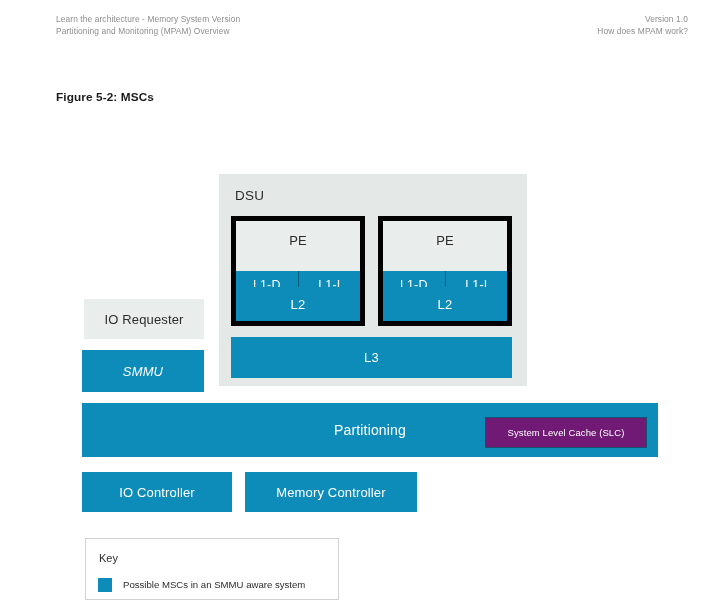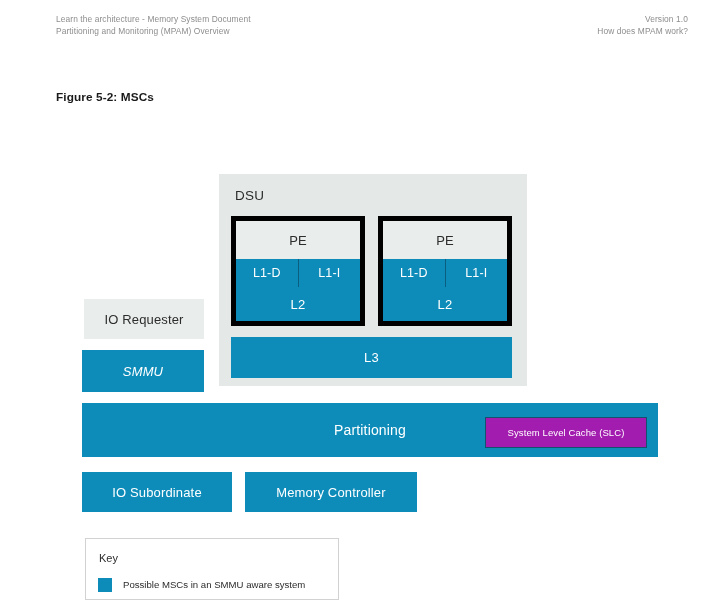"Learn the architecture - Memory" div { text: Document -> Version }
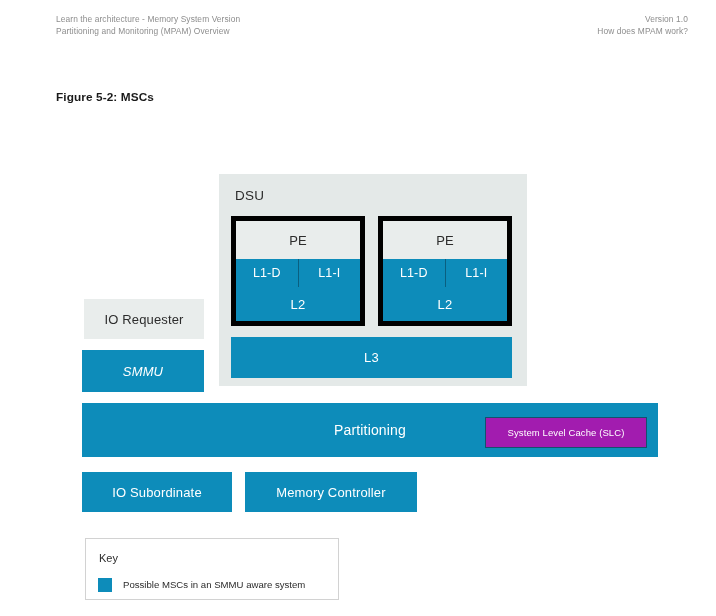"L1-D" .l1-row { top: 38px -> 50px }
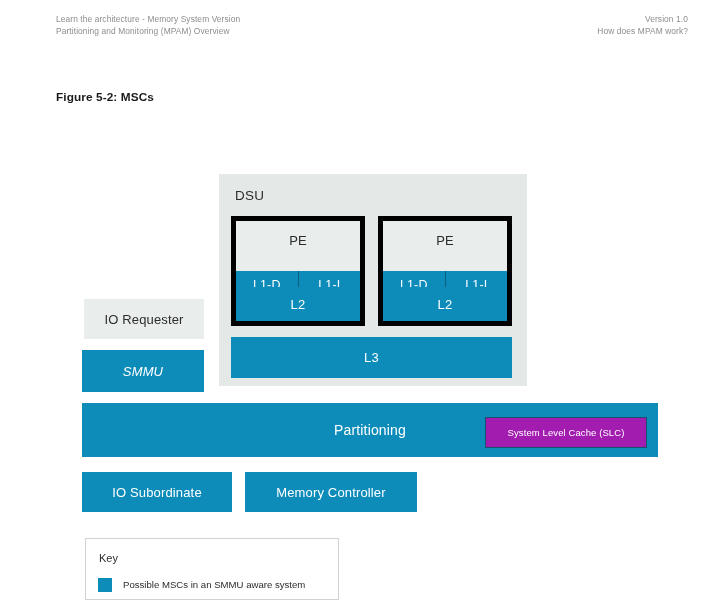"System Level Cache (SLC)" #slc-box { background: #a21caf -> #701a75 }
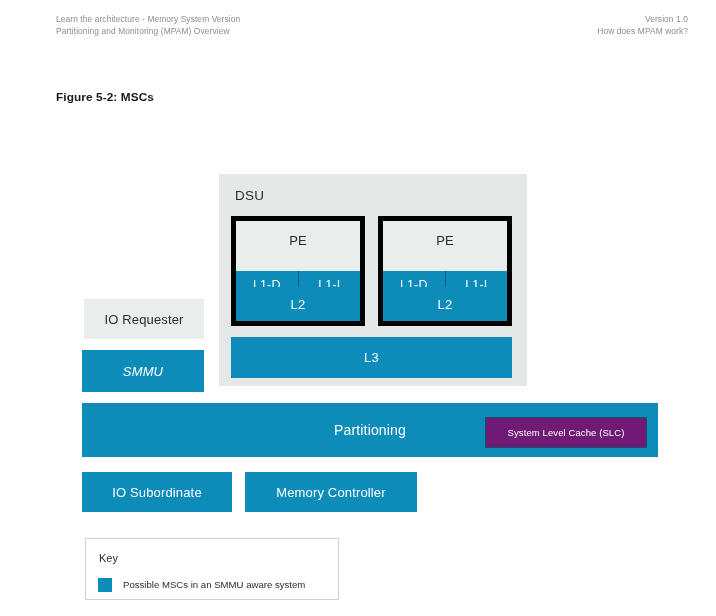"IO Subordinate" div.box { text: Subordinate -> Controller }
